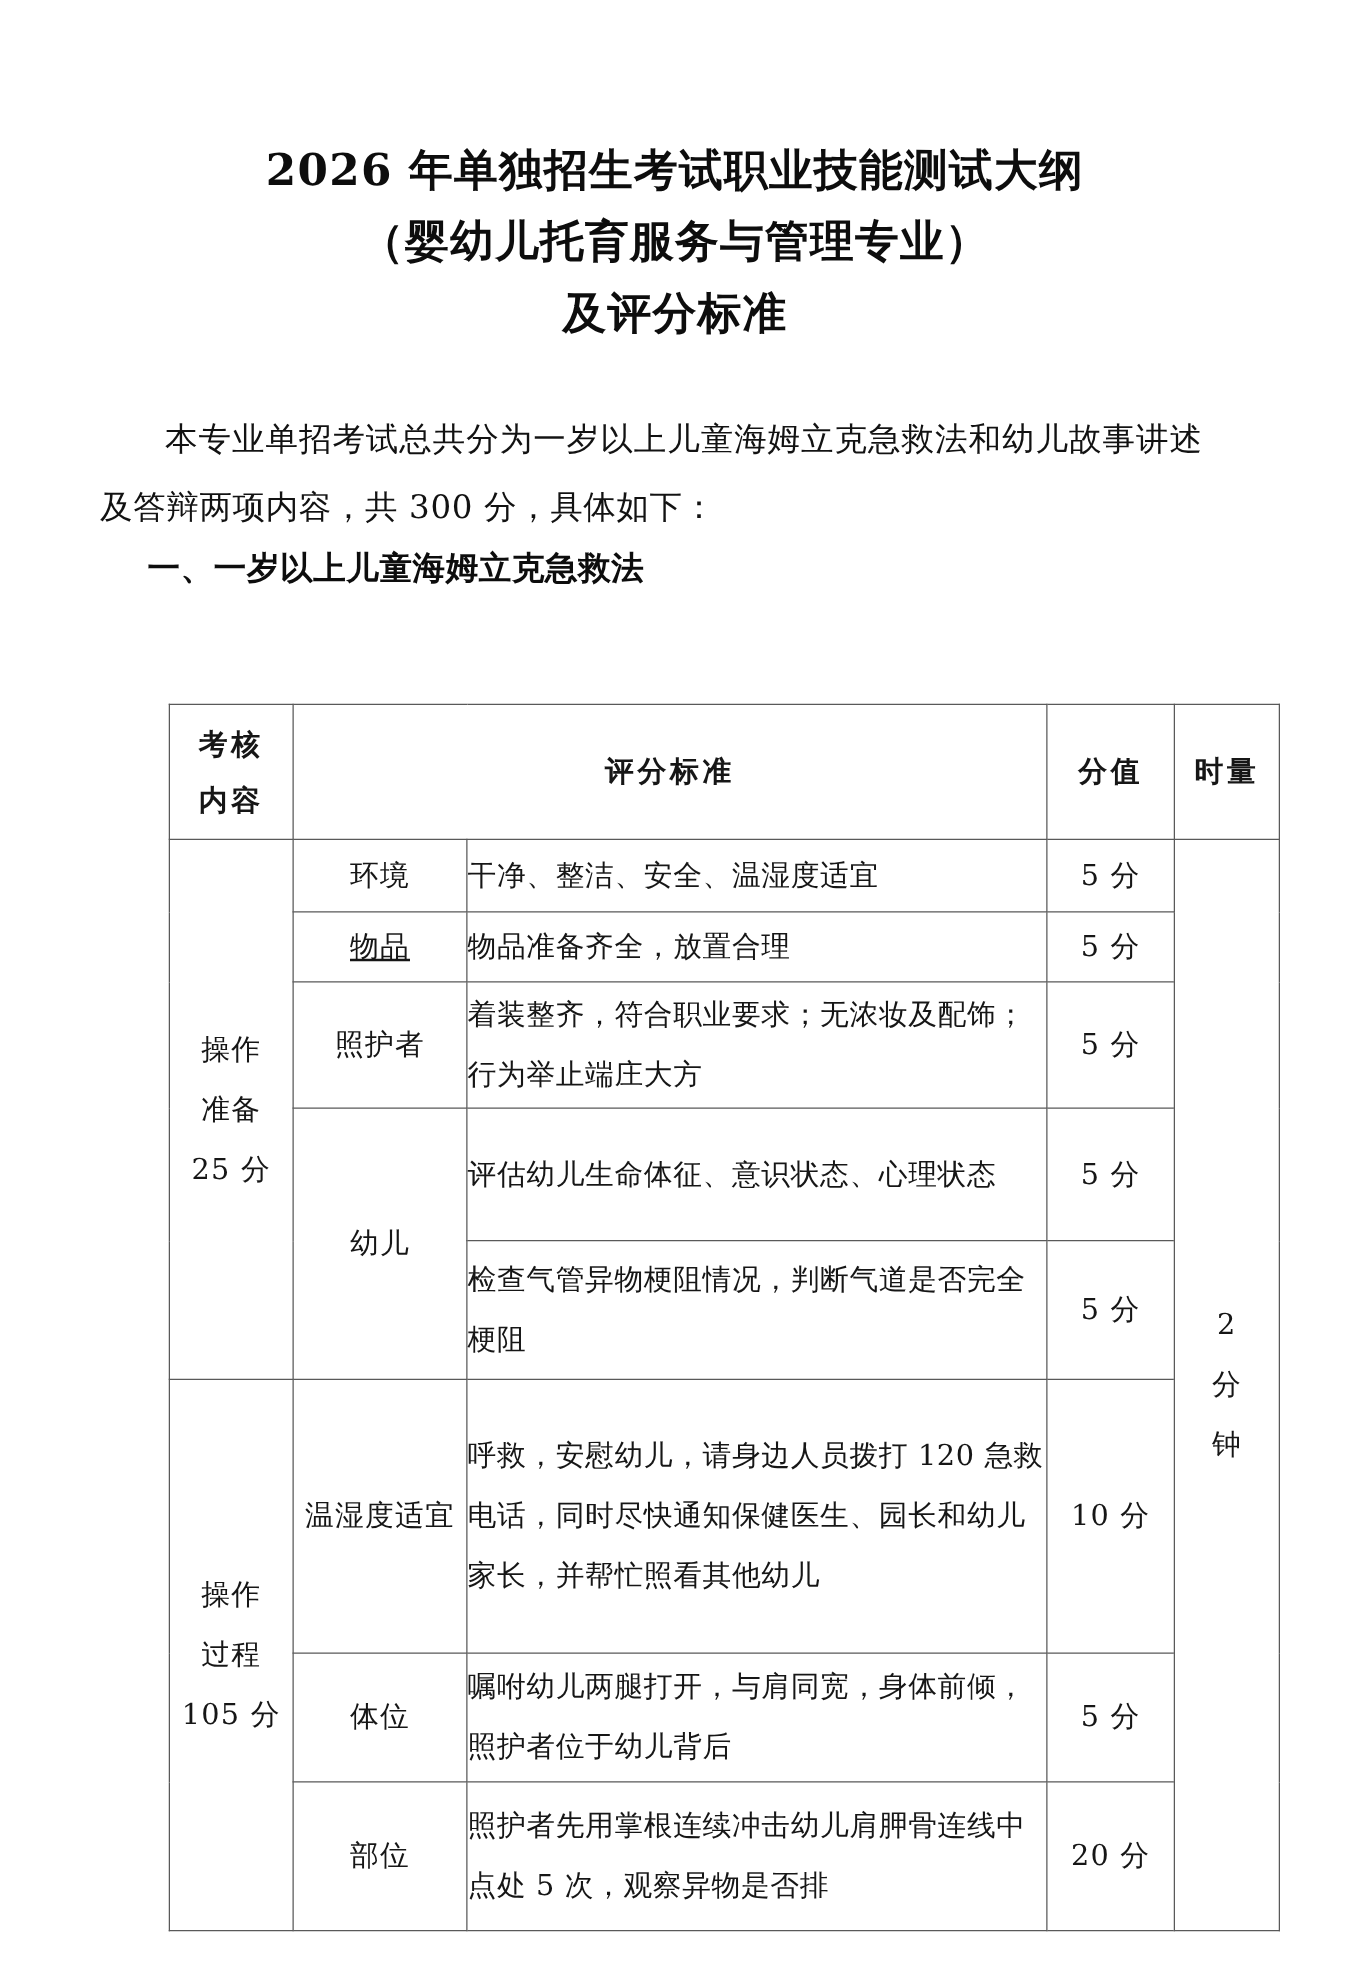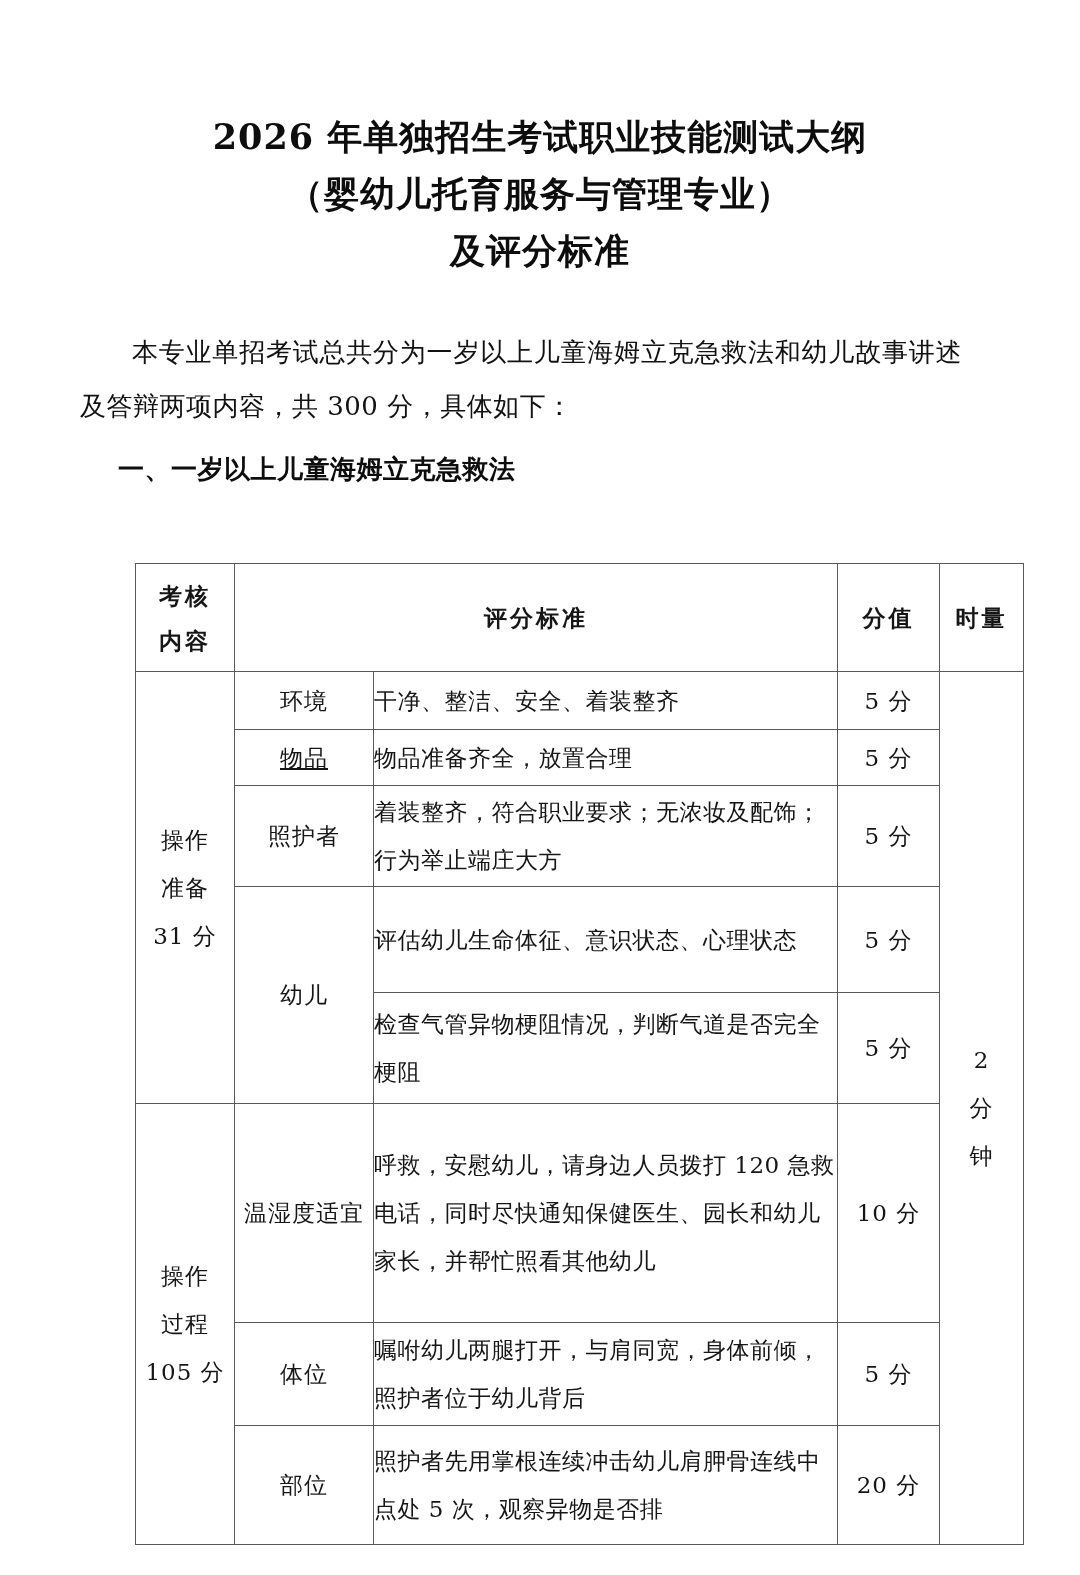"一、一岁以上儿童海姆立克急救法" .section-heading { margin-top: 14px -> none }
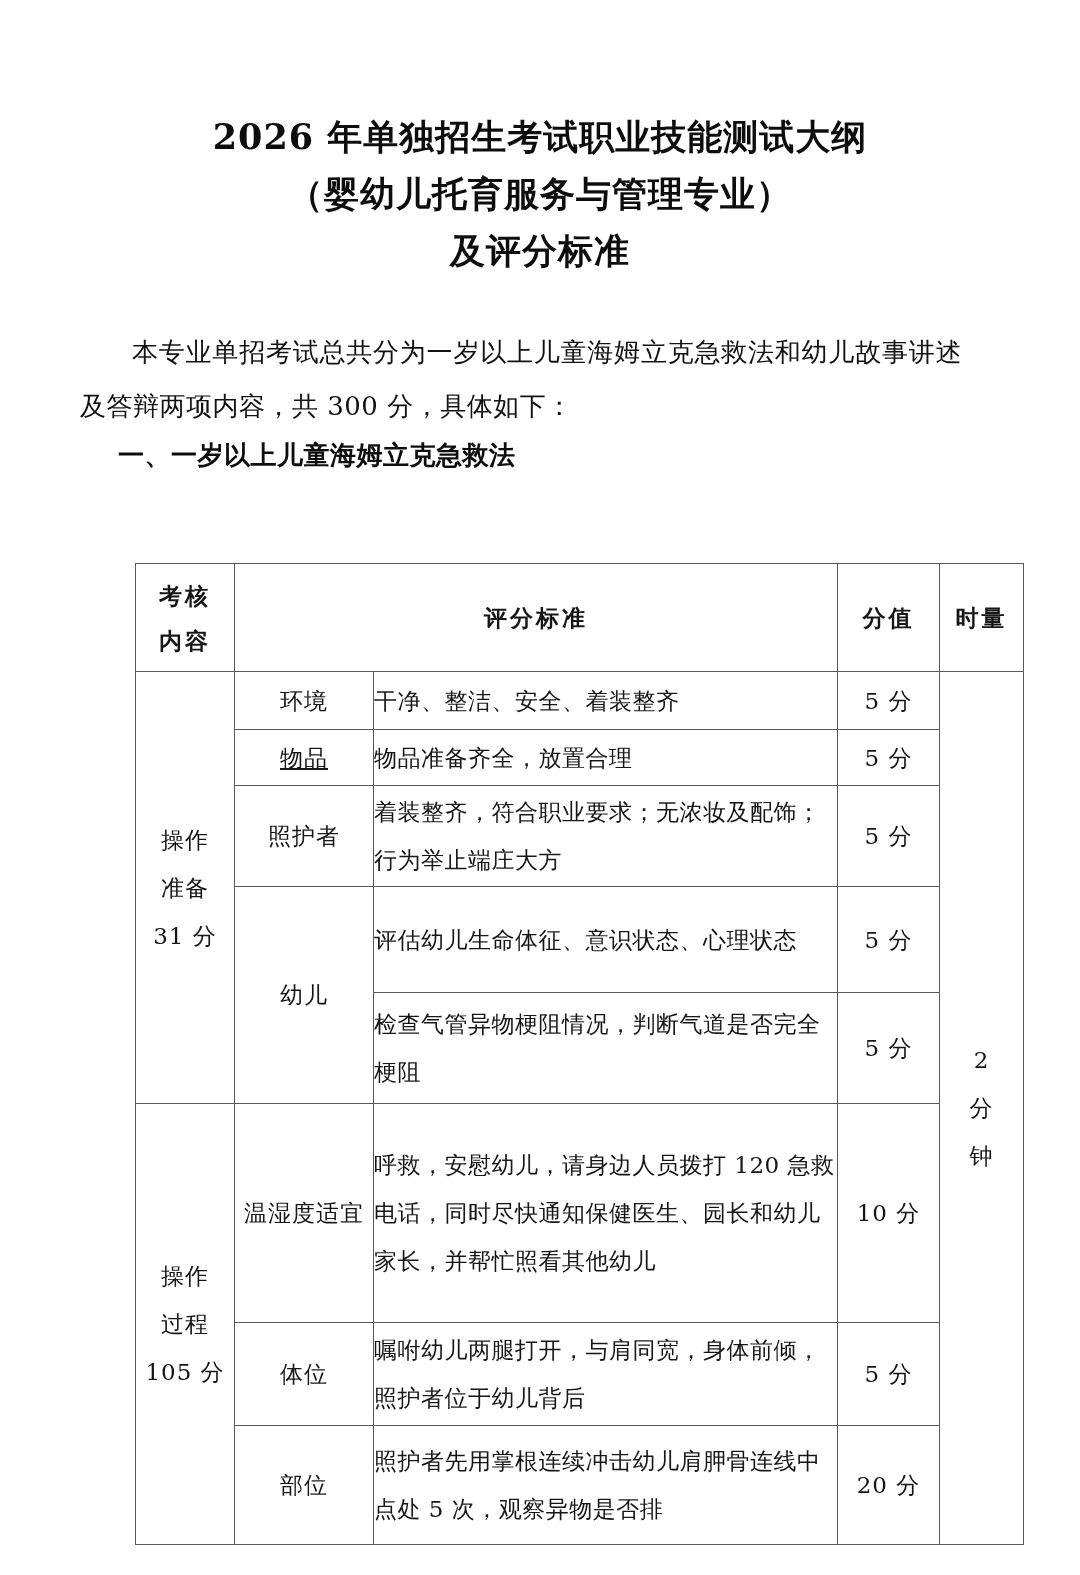"干净、整洁、安全、着装整齐" td.cell-desc { text: 着装整齐 -> 温湿度适宜 }
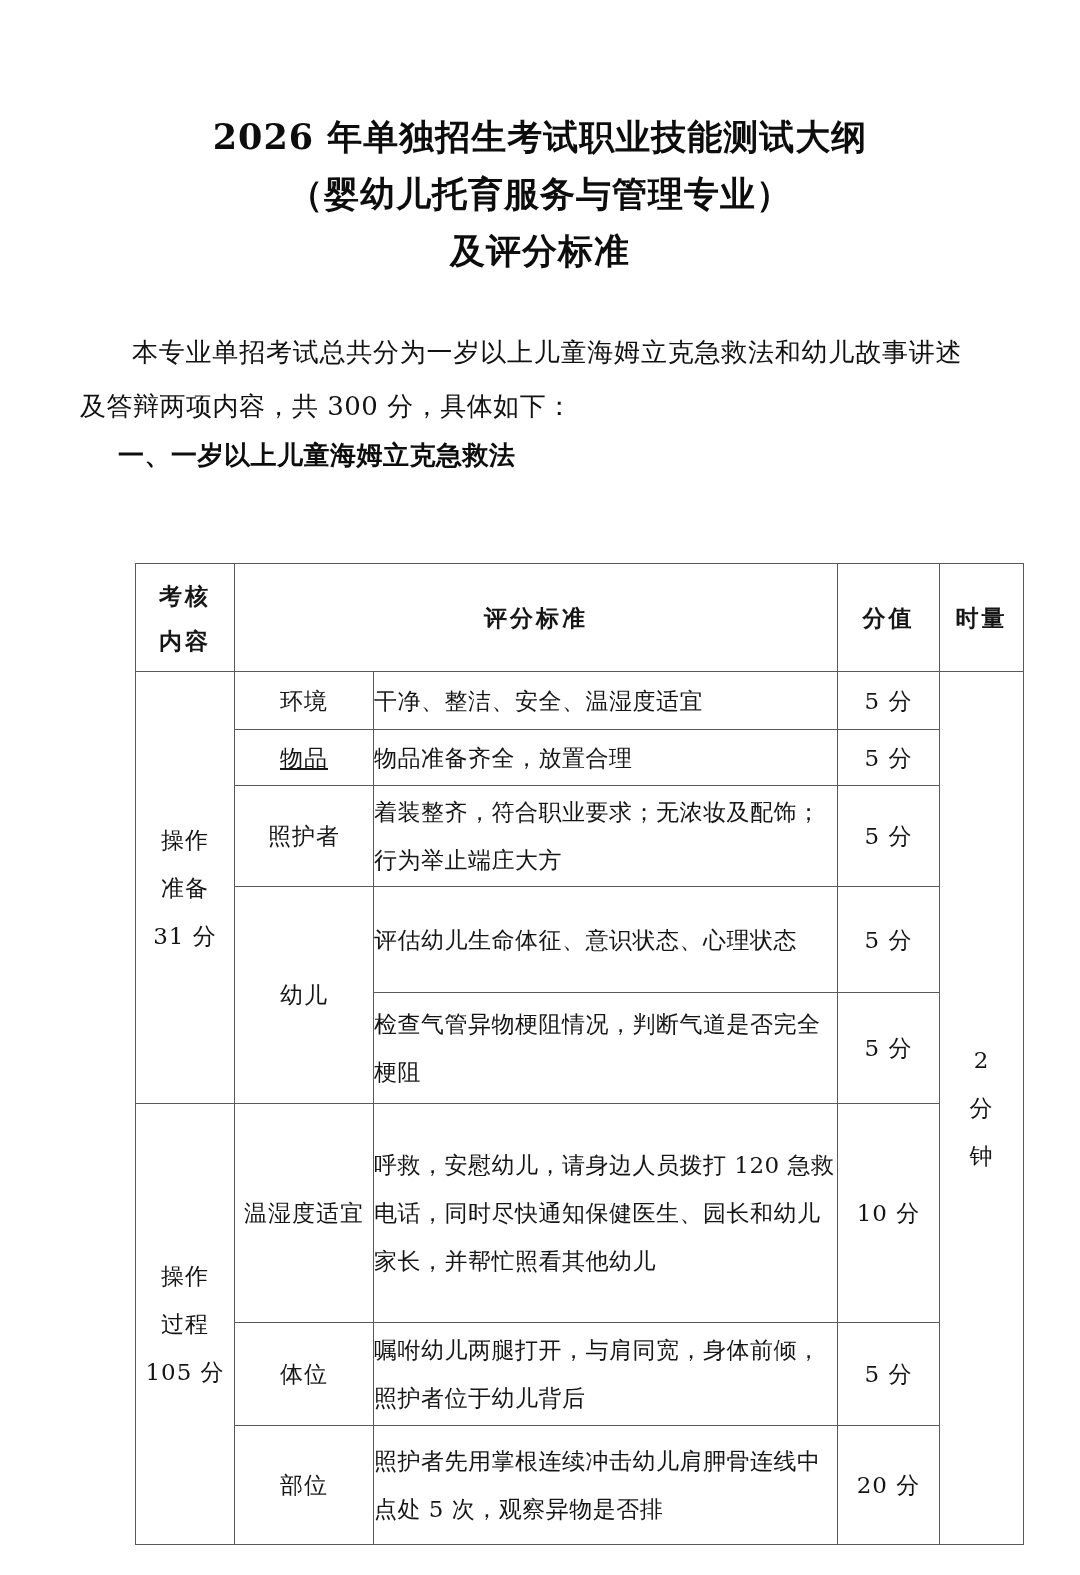"31 分" span { text: 31 -> 25 }
